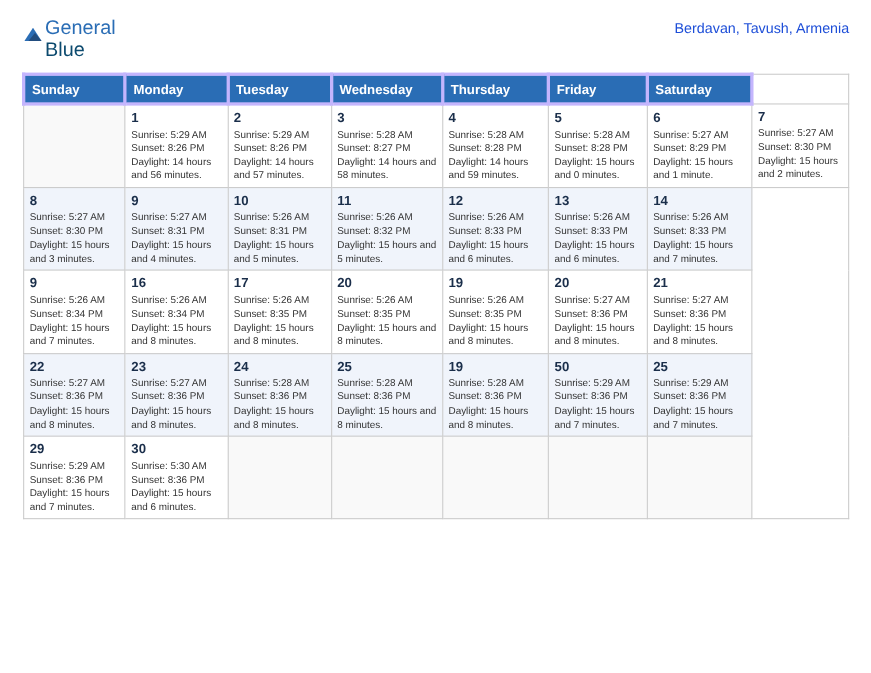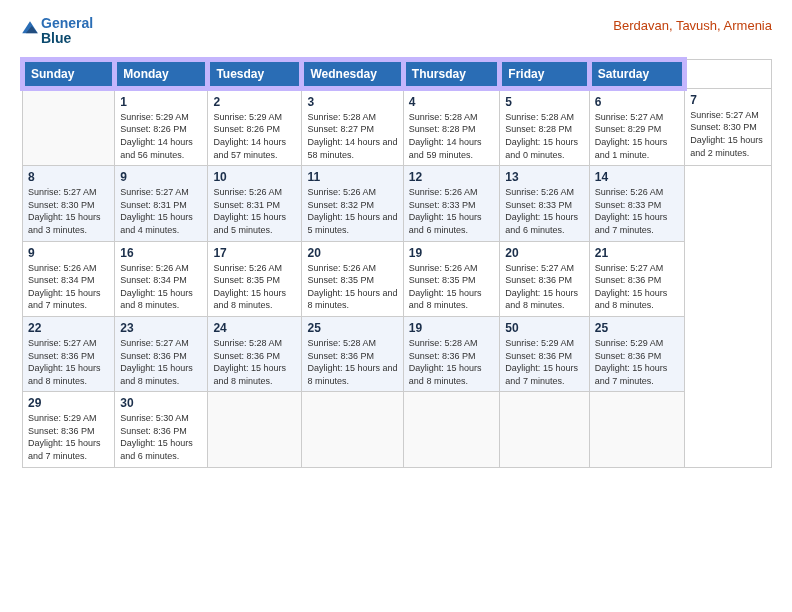"General" .logo-text { font-size: 14px -> 18px; font-weight: bold -> normal }
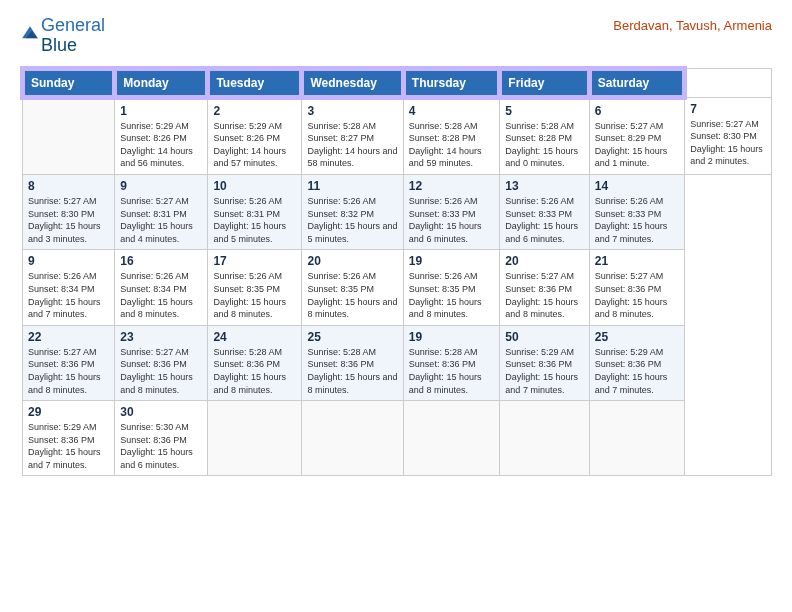"Berdavan, Tavush, Armenia" .location { color: #c2410c -> #1d4ed8 }
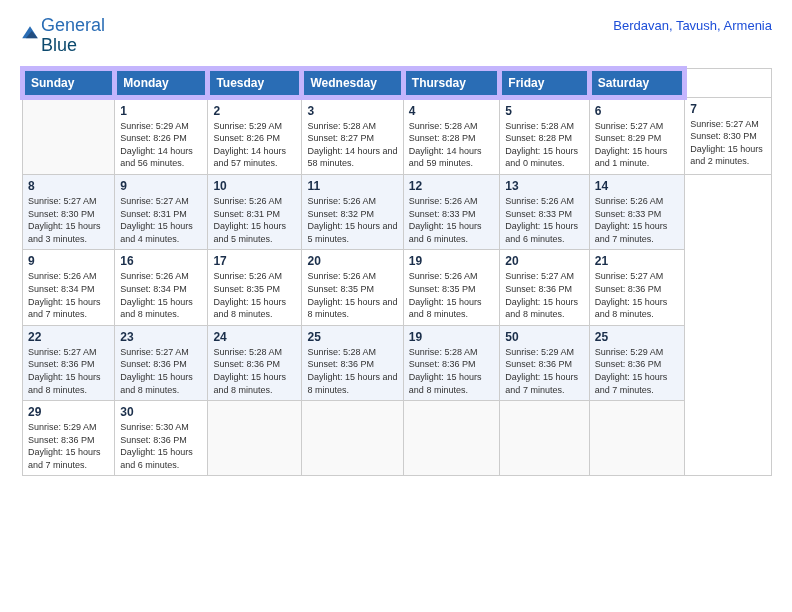"Sunday" .calendar th { border: 5px solid #c4b5fd -> 3px solid #c4b5fd }
